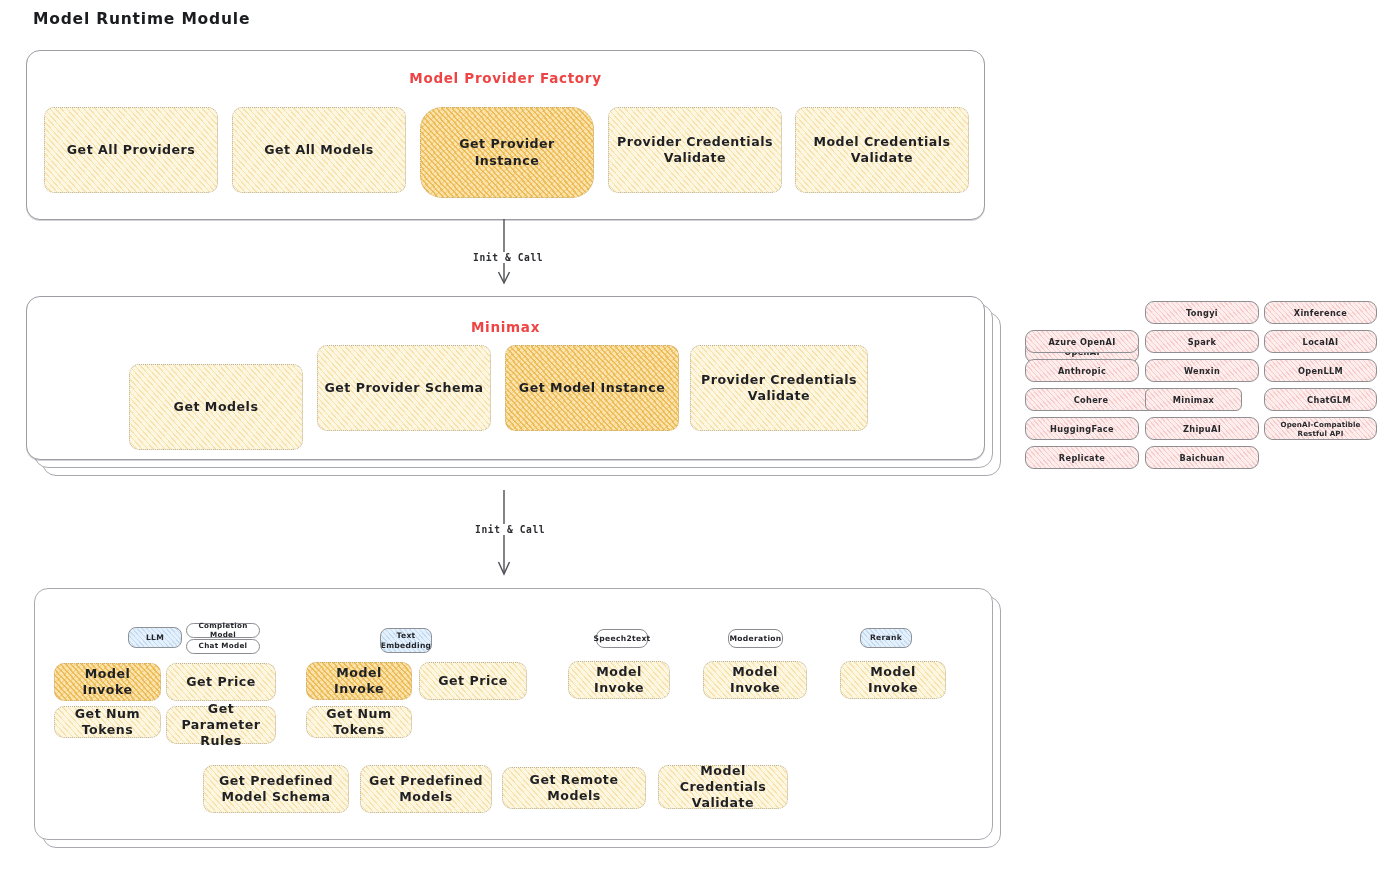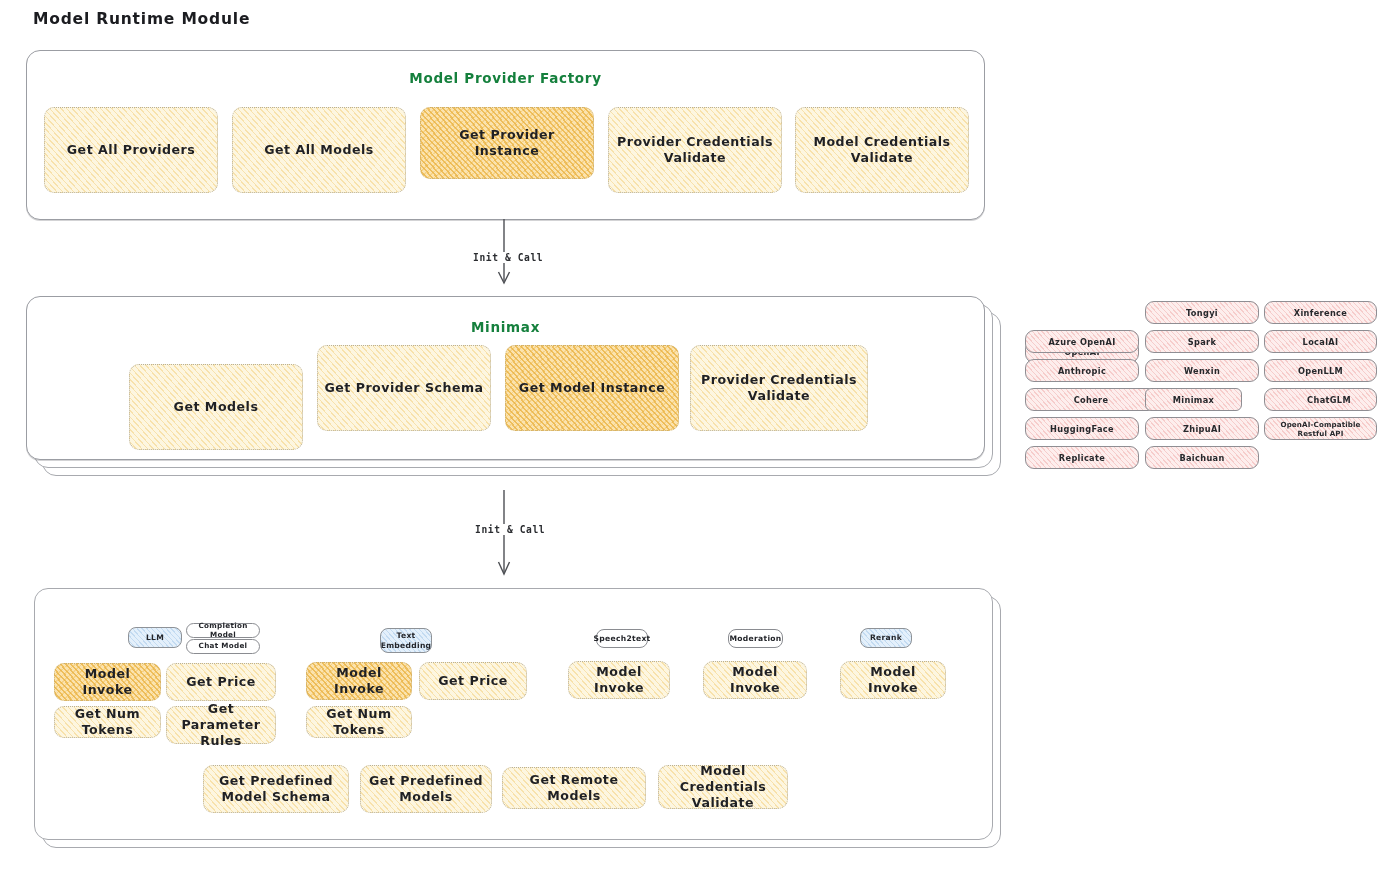"Model Provider Factory" .panel-title { color: #15803d -> #ef4444 }
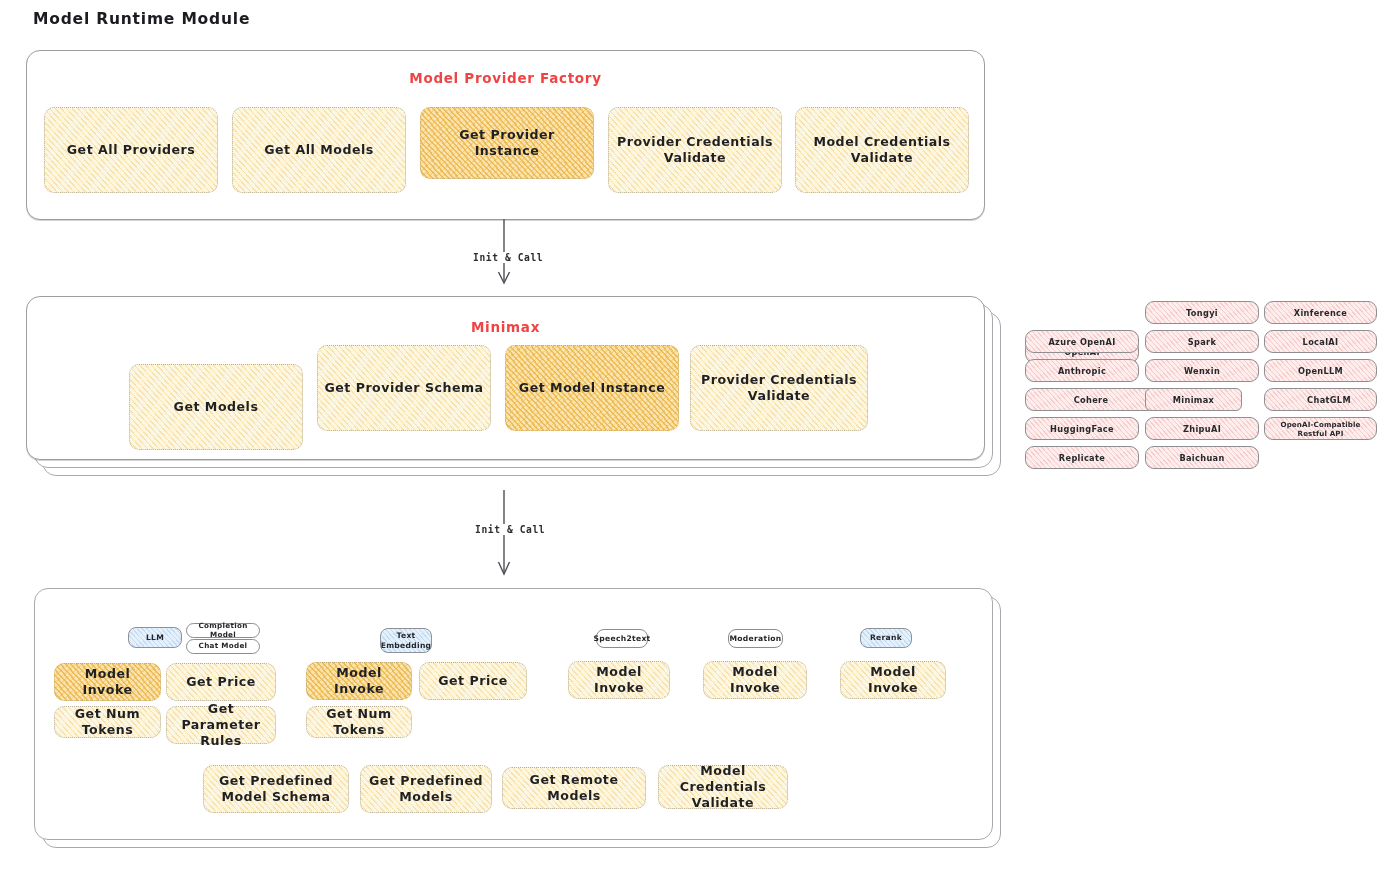"Get Provider Instance" div.mbox { border-radius: none -> 22px; height: 72px -> 91px }
